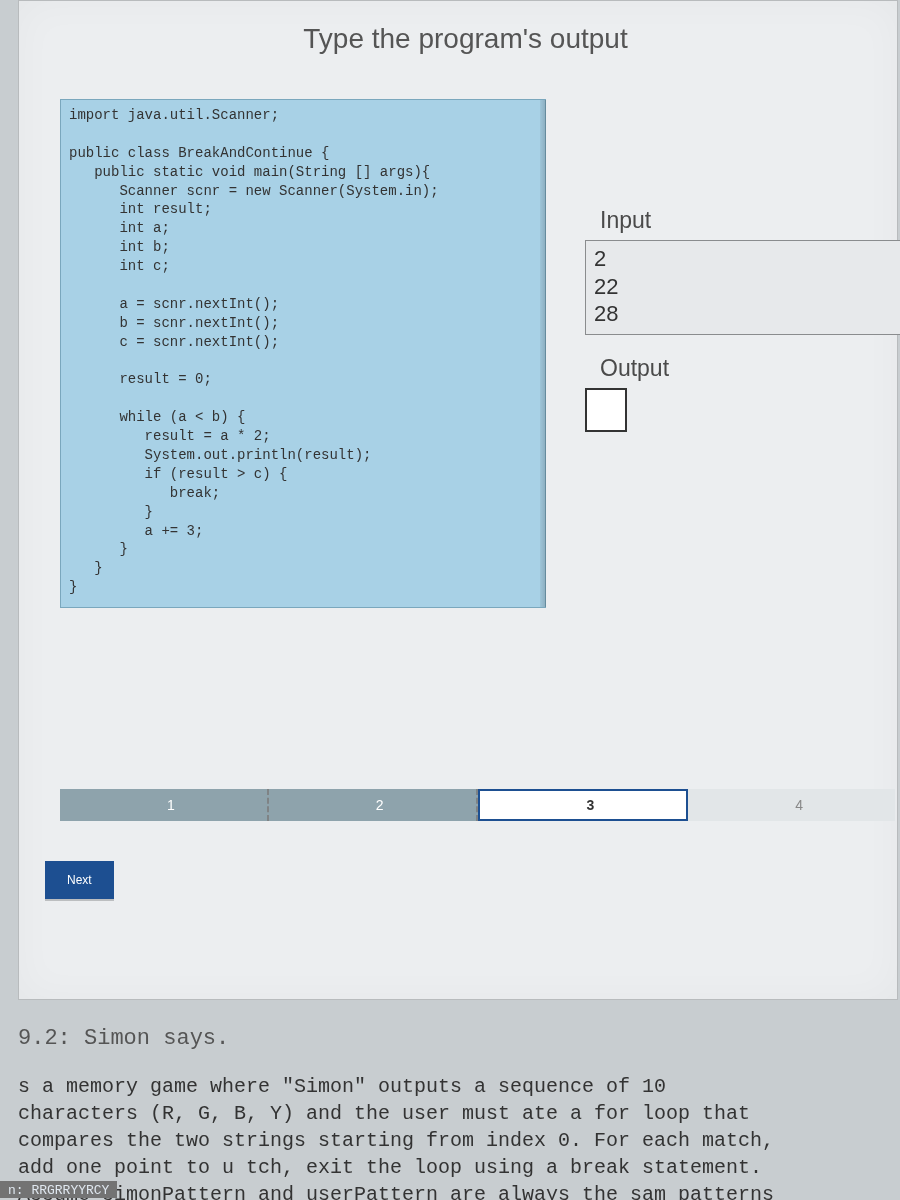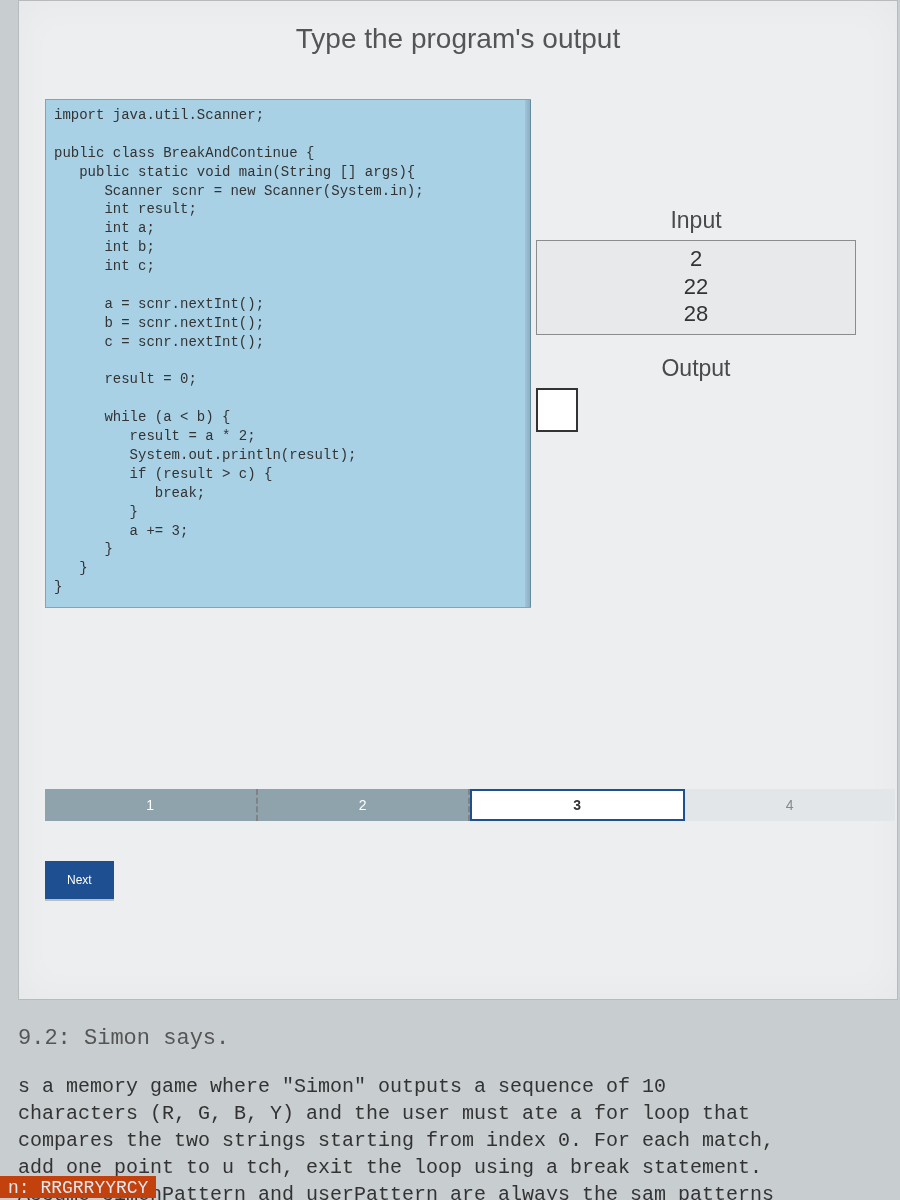"Type the program's output" * { padding-left: none -> 15px }
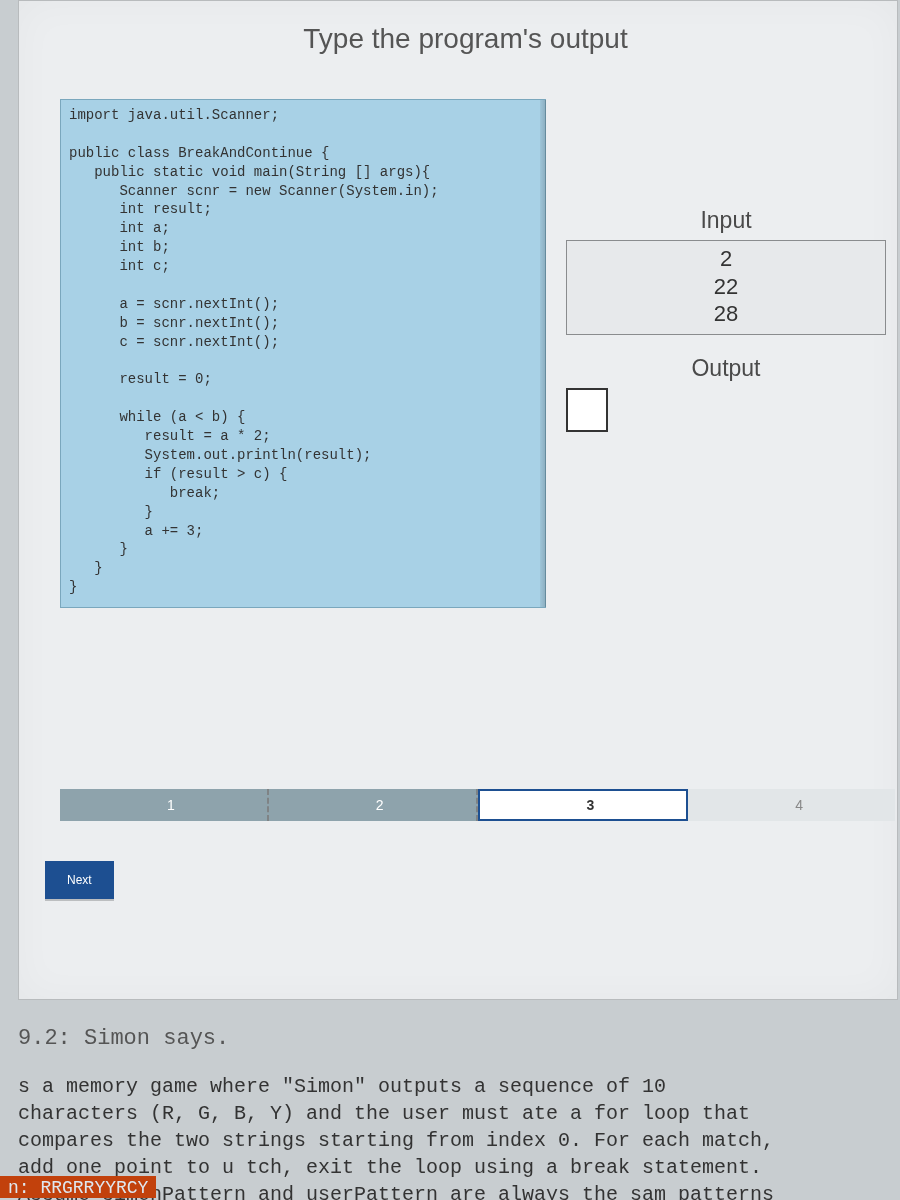"Input" .io-panel { left: 517px -> 536px; text-align: center -> none }
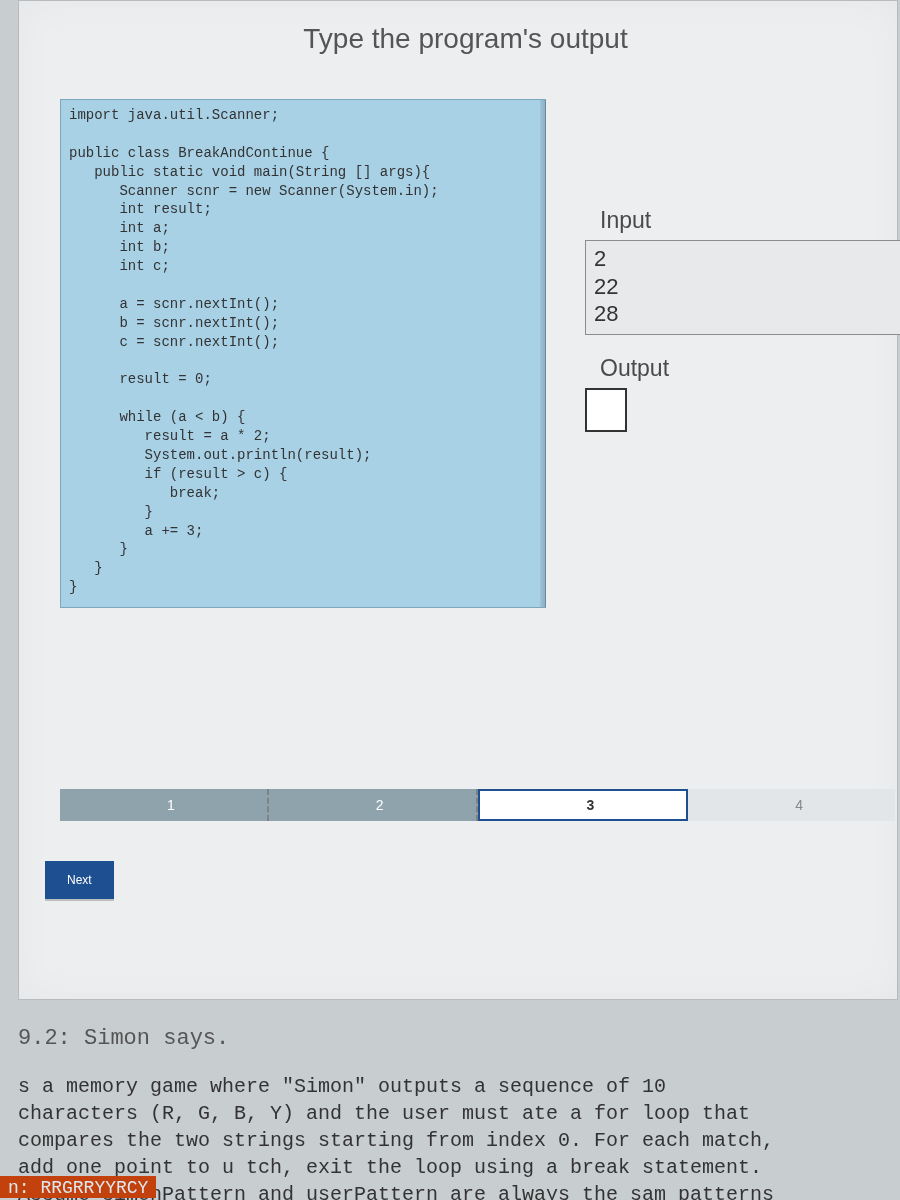"n: RRGRRYYRCY" .footer-snip { background: #c2410c -> #737373; font-size: 18px -> 13px }
